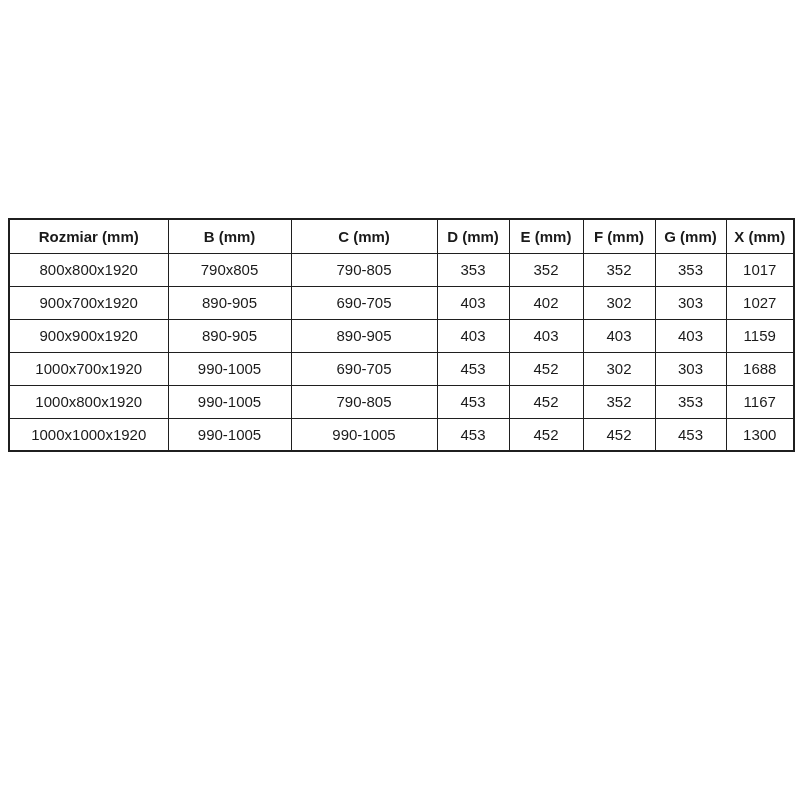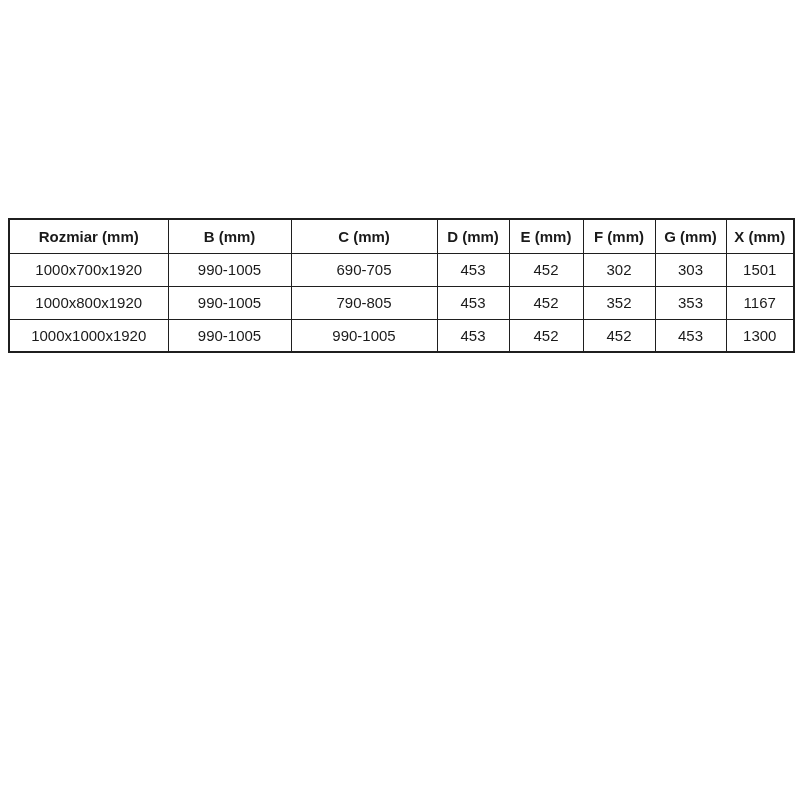"800x800x1920" tr { html: none -> <tr> <td>800x800x1920</td> <td>790x805</td> <td>790-805</td> <td>353</td> <td>352</td> <td>352</td> <td>353</td> <td>1017</td> </tr> }
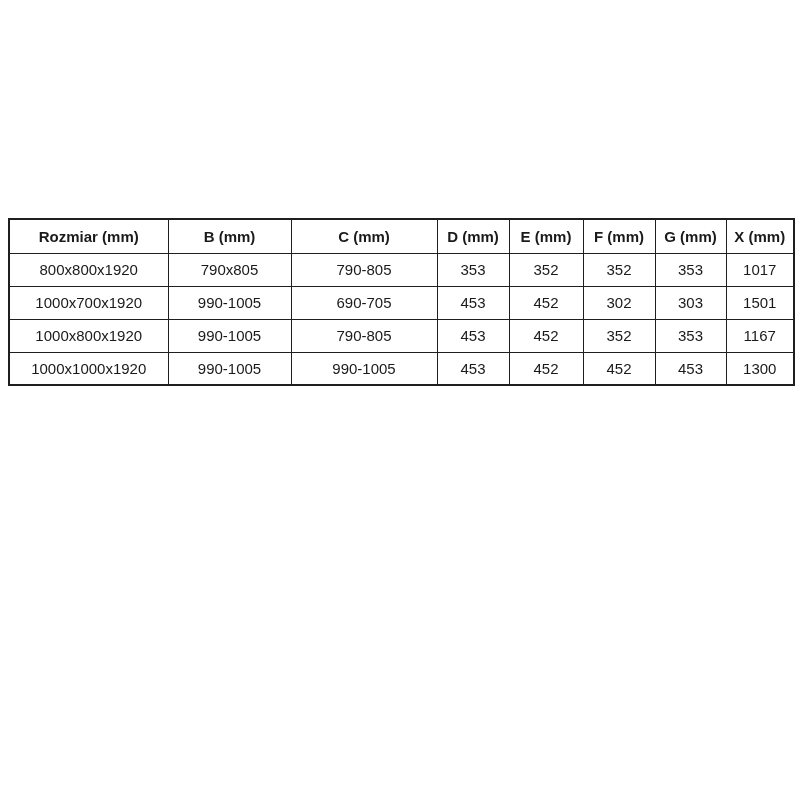"900x700x1920" tr { html: none -> <tr> <td>900x700x1920</td> <td>890-905</td> <td>690-705</td> <td>403</td> <td>402</td> <td>302</td> <td>303</td> <td>1027</td> </tr> }
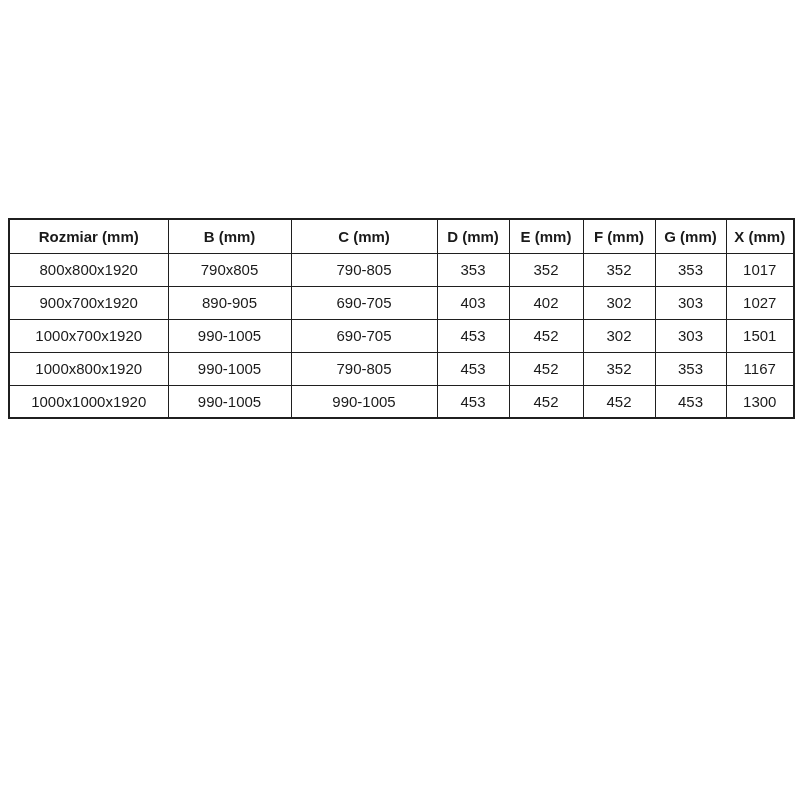"900x900x1920" tr { html: none -> <tr> <td>900x900x1920</td> <td>890-905</td> <td>890-905</td> <td>403</td> <td>403</td> <td>403</td> <td>403</td> <td>1159</td> </tr> }
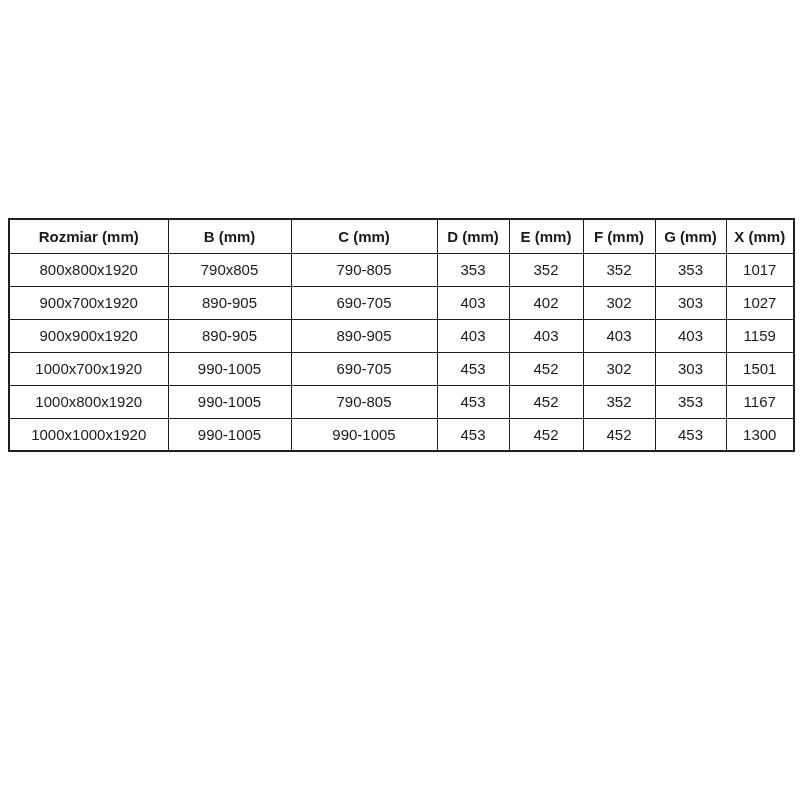"1501" td { text: 1501 -> 1688 }
